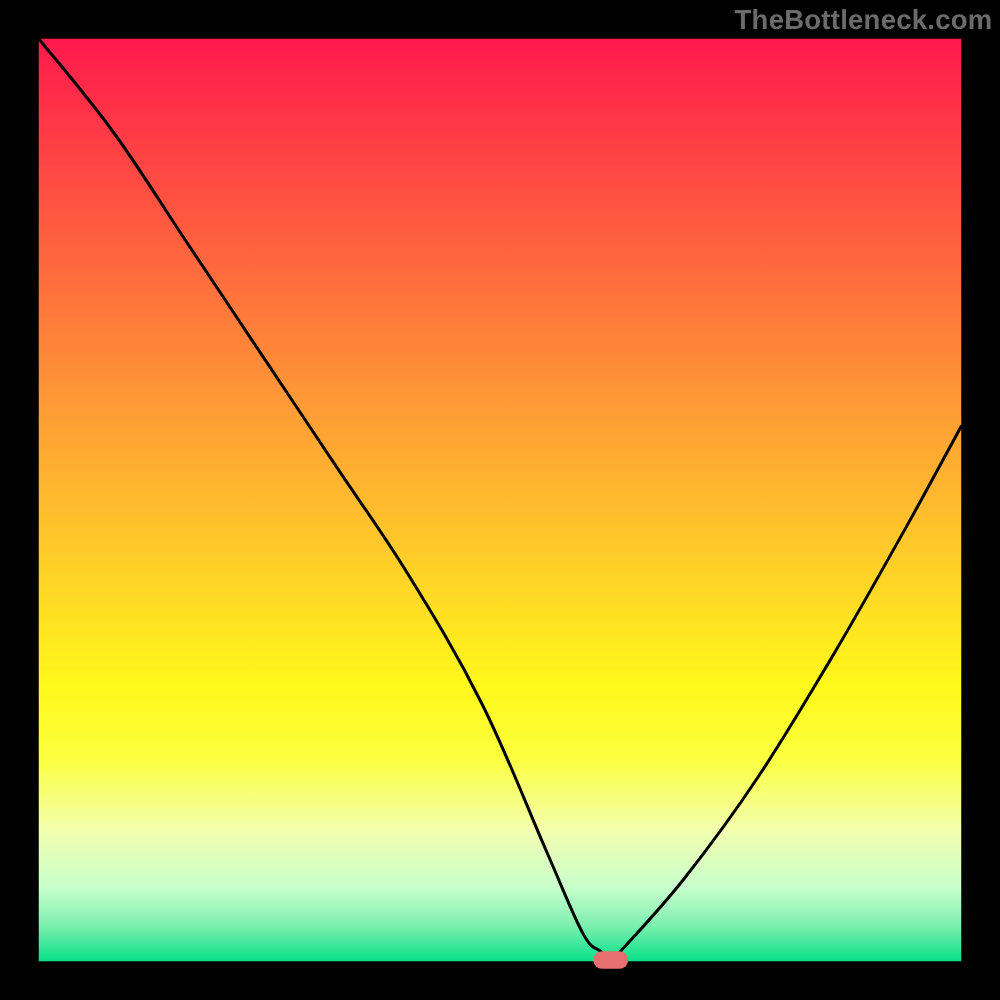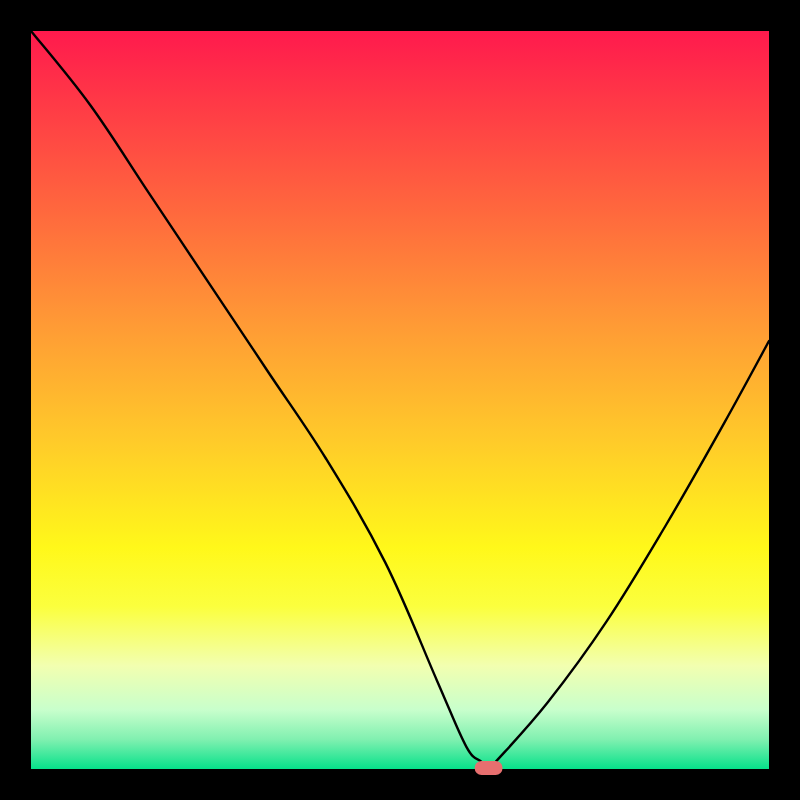"TheBottleneck.com" div.attrib { html: none -> <div>TheBottleneck.com</div> }
